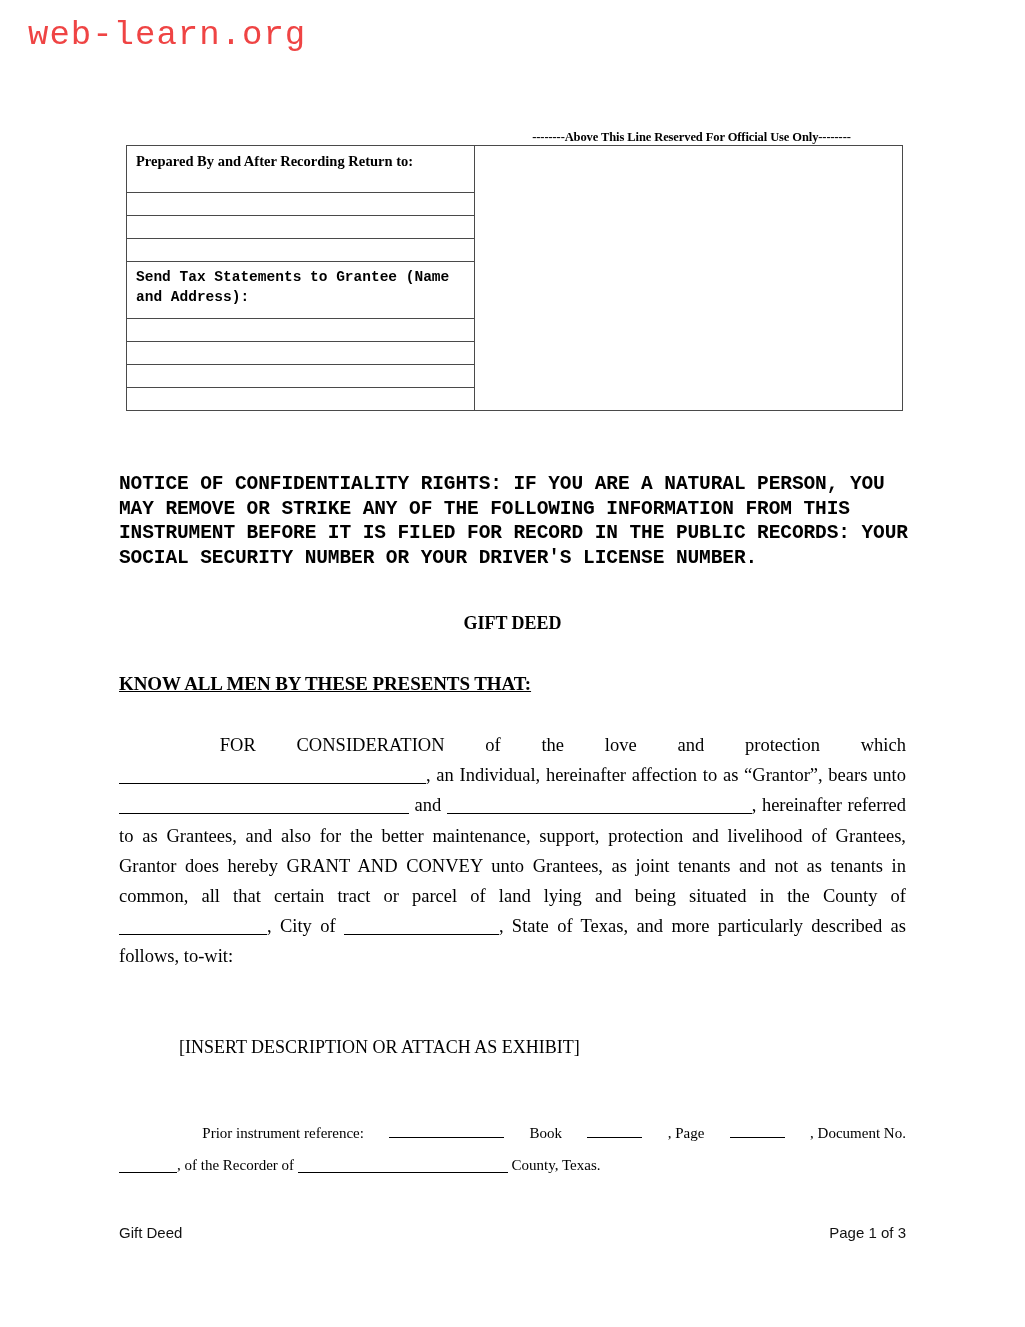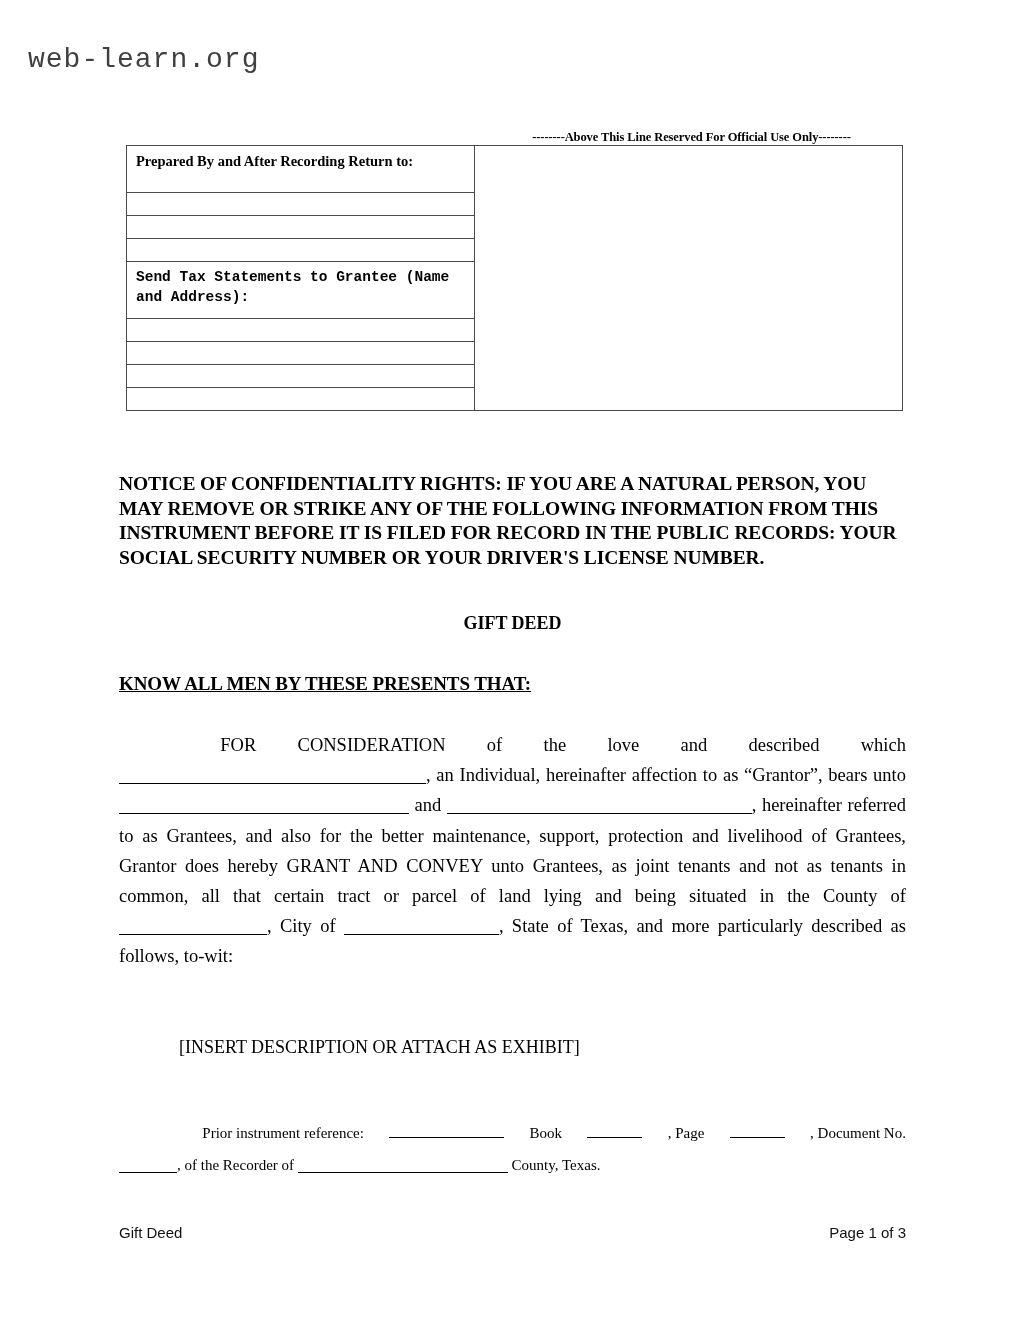"web-learn.org" .watermark { color: #404040 -> #ef4444; font-size: 28px -> 34px; top: 44px -> 16px }
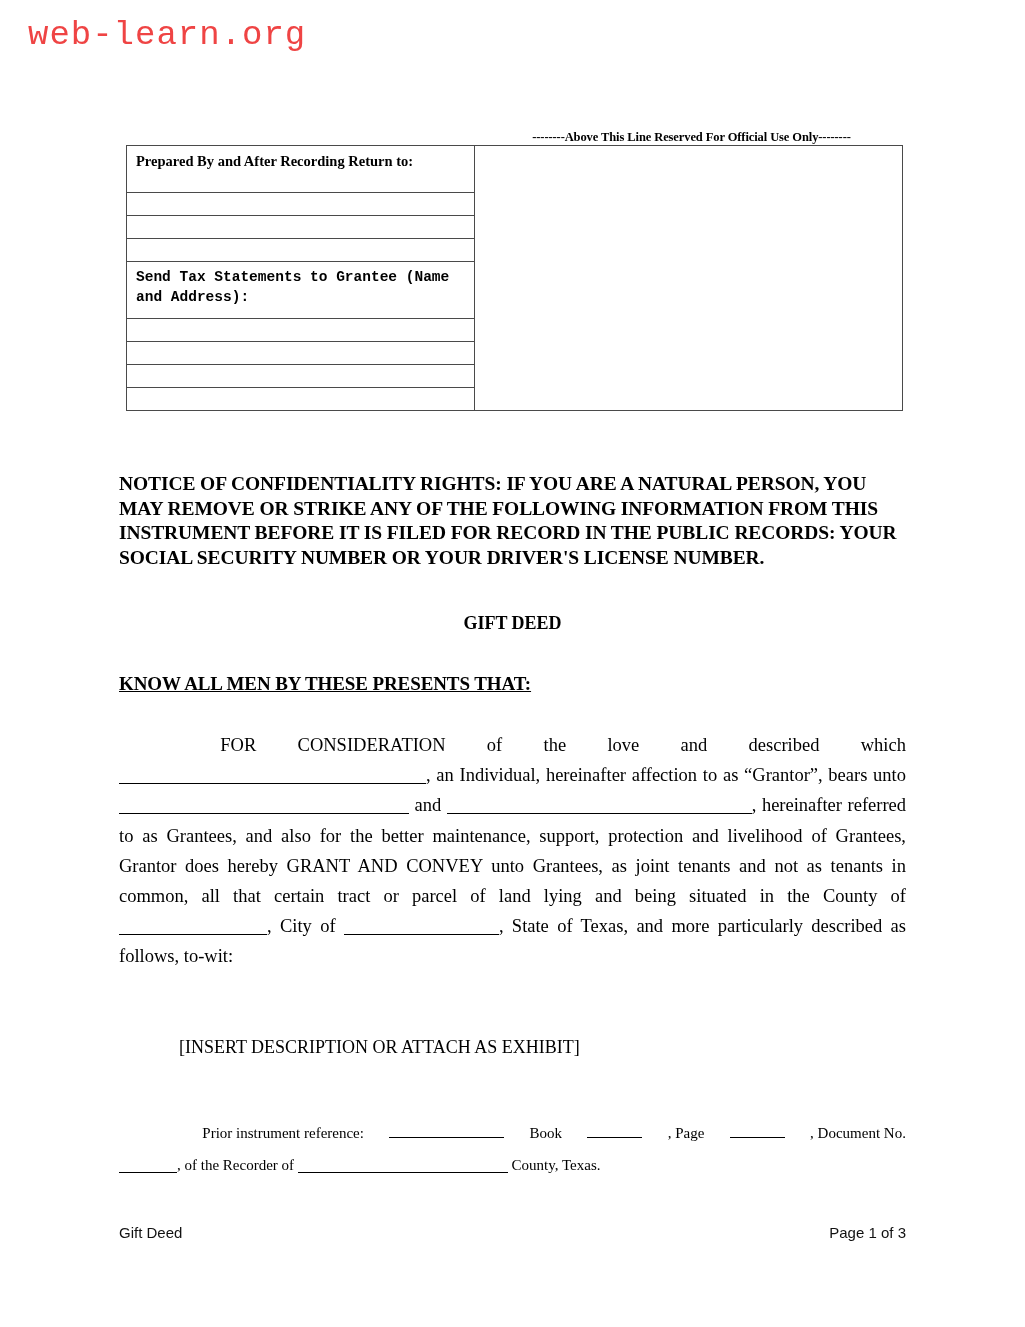"NOTICE OF CONFIDENTIALITY RIGHTS: IF" .notice { font-family: none -> Liberation Mono, monospace }
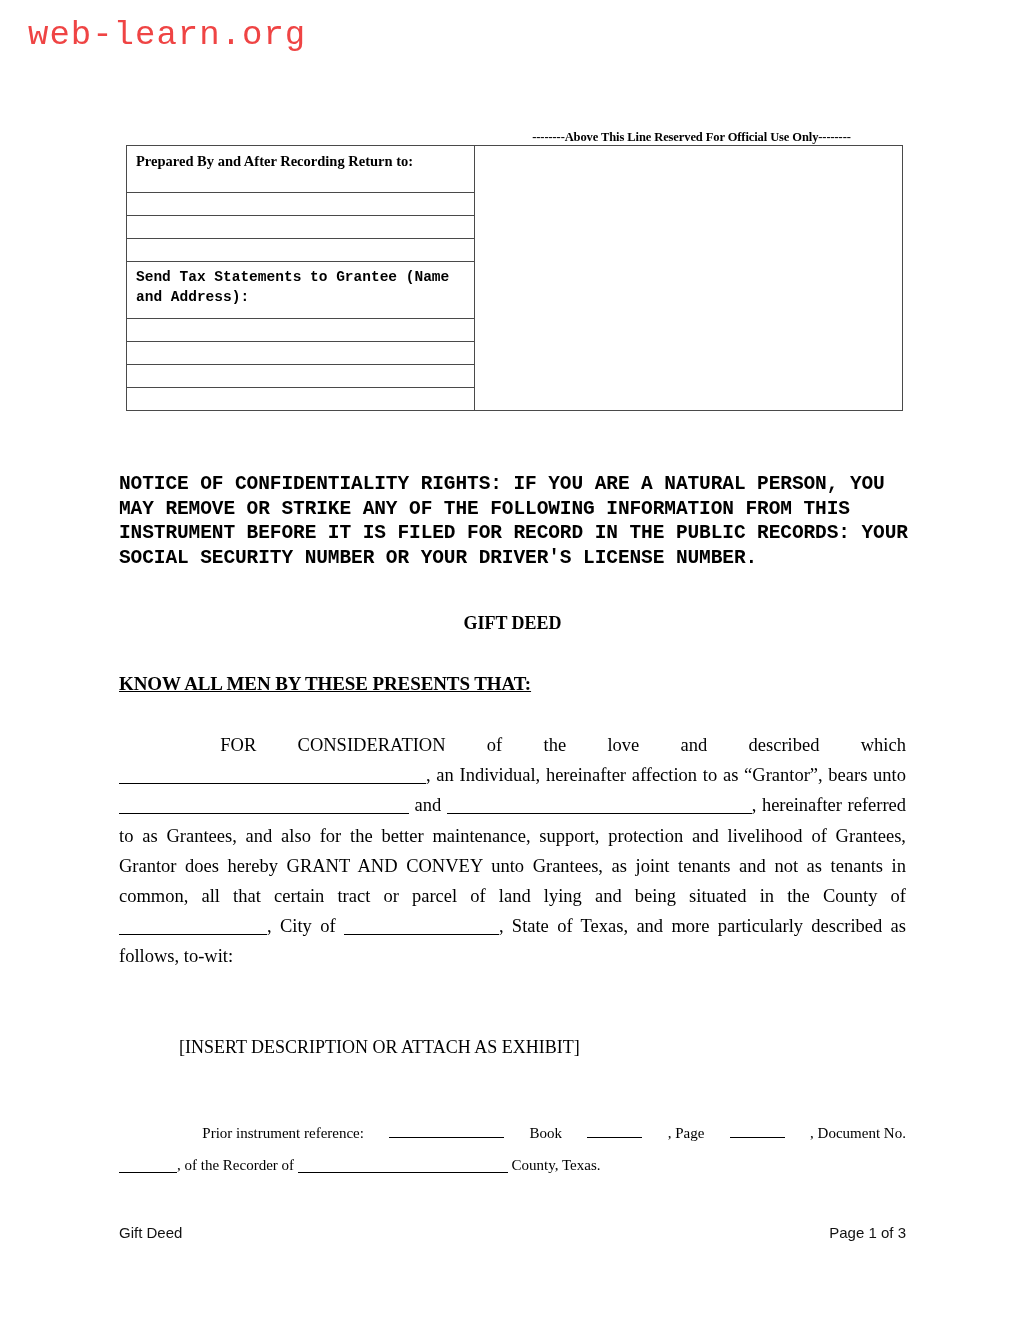"described" span { text: described -> protection }
